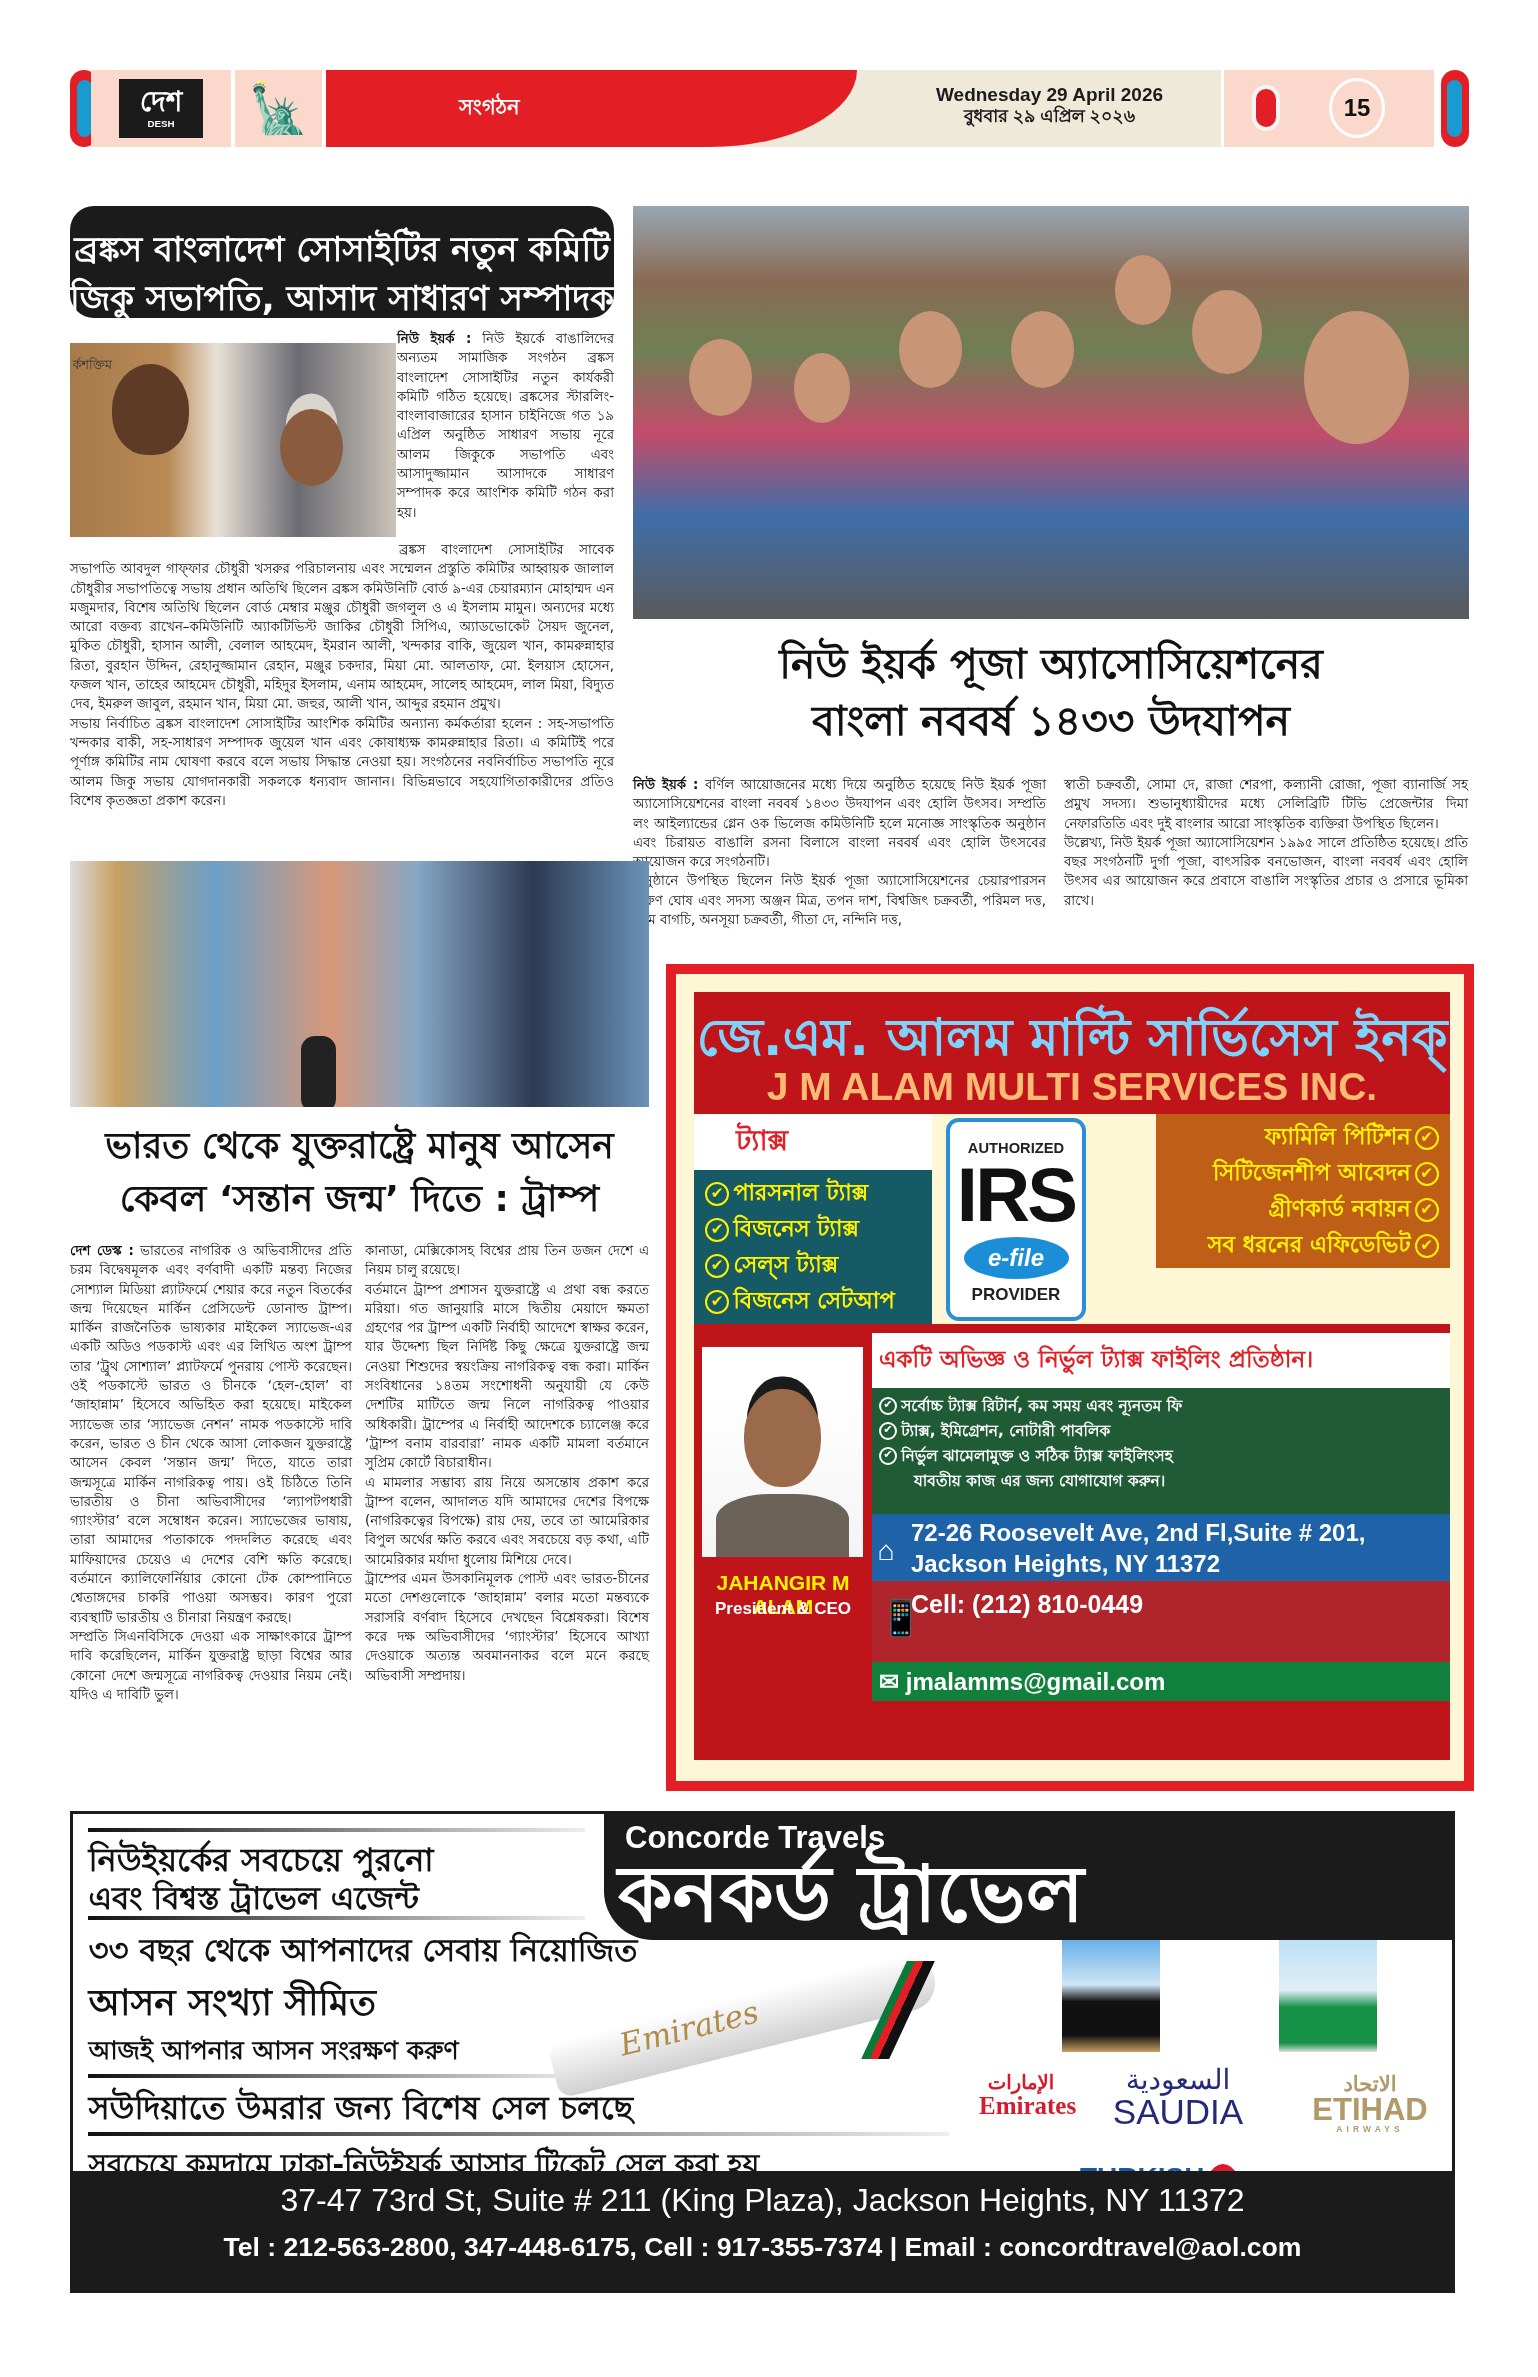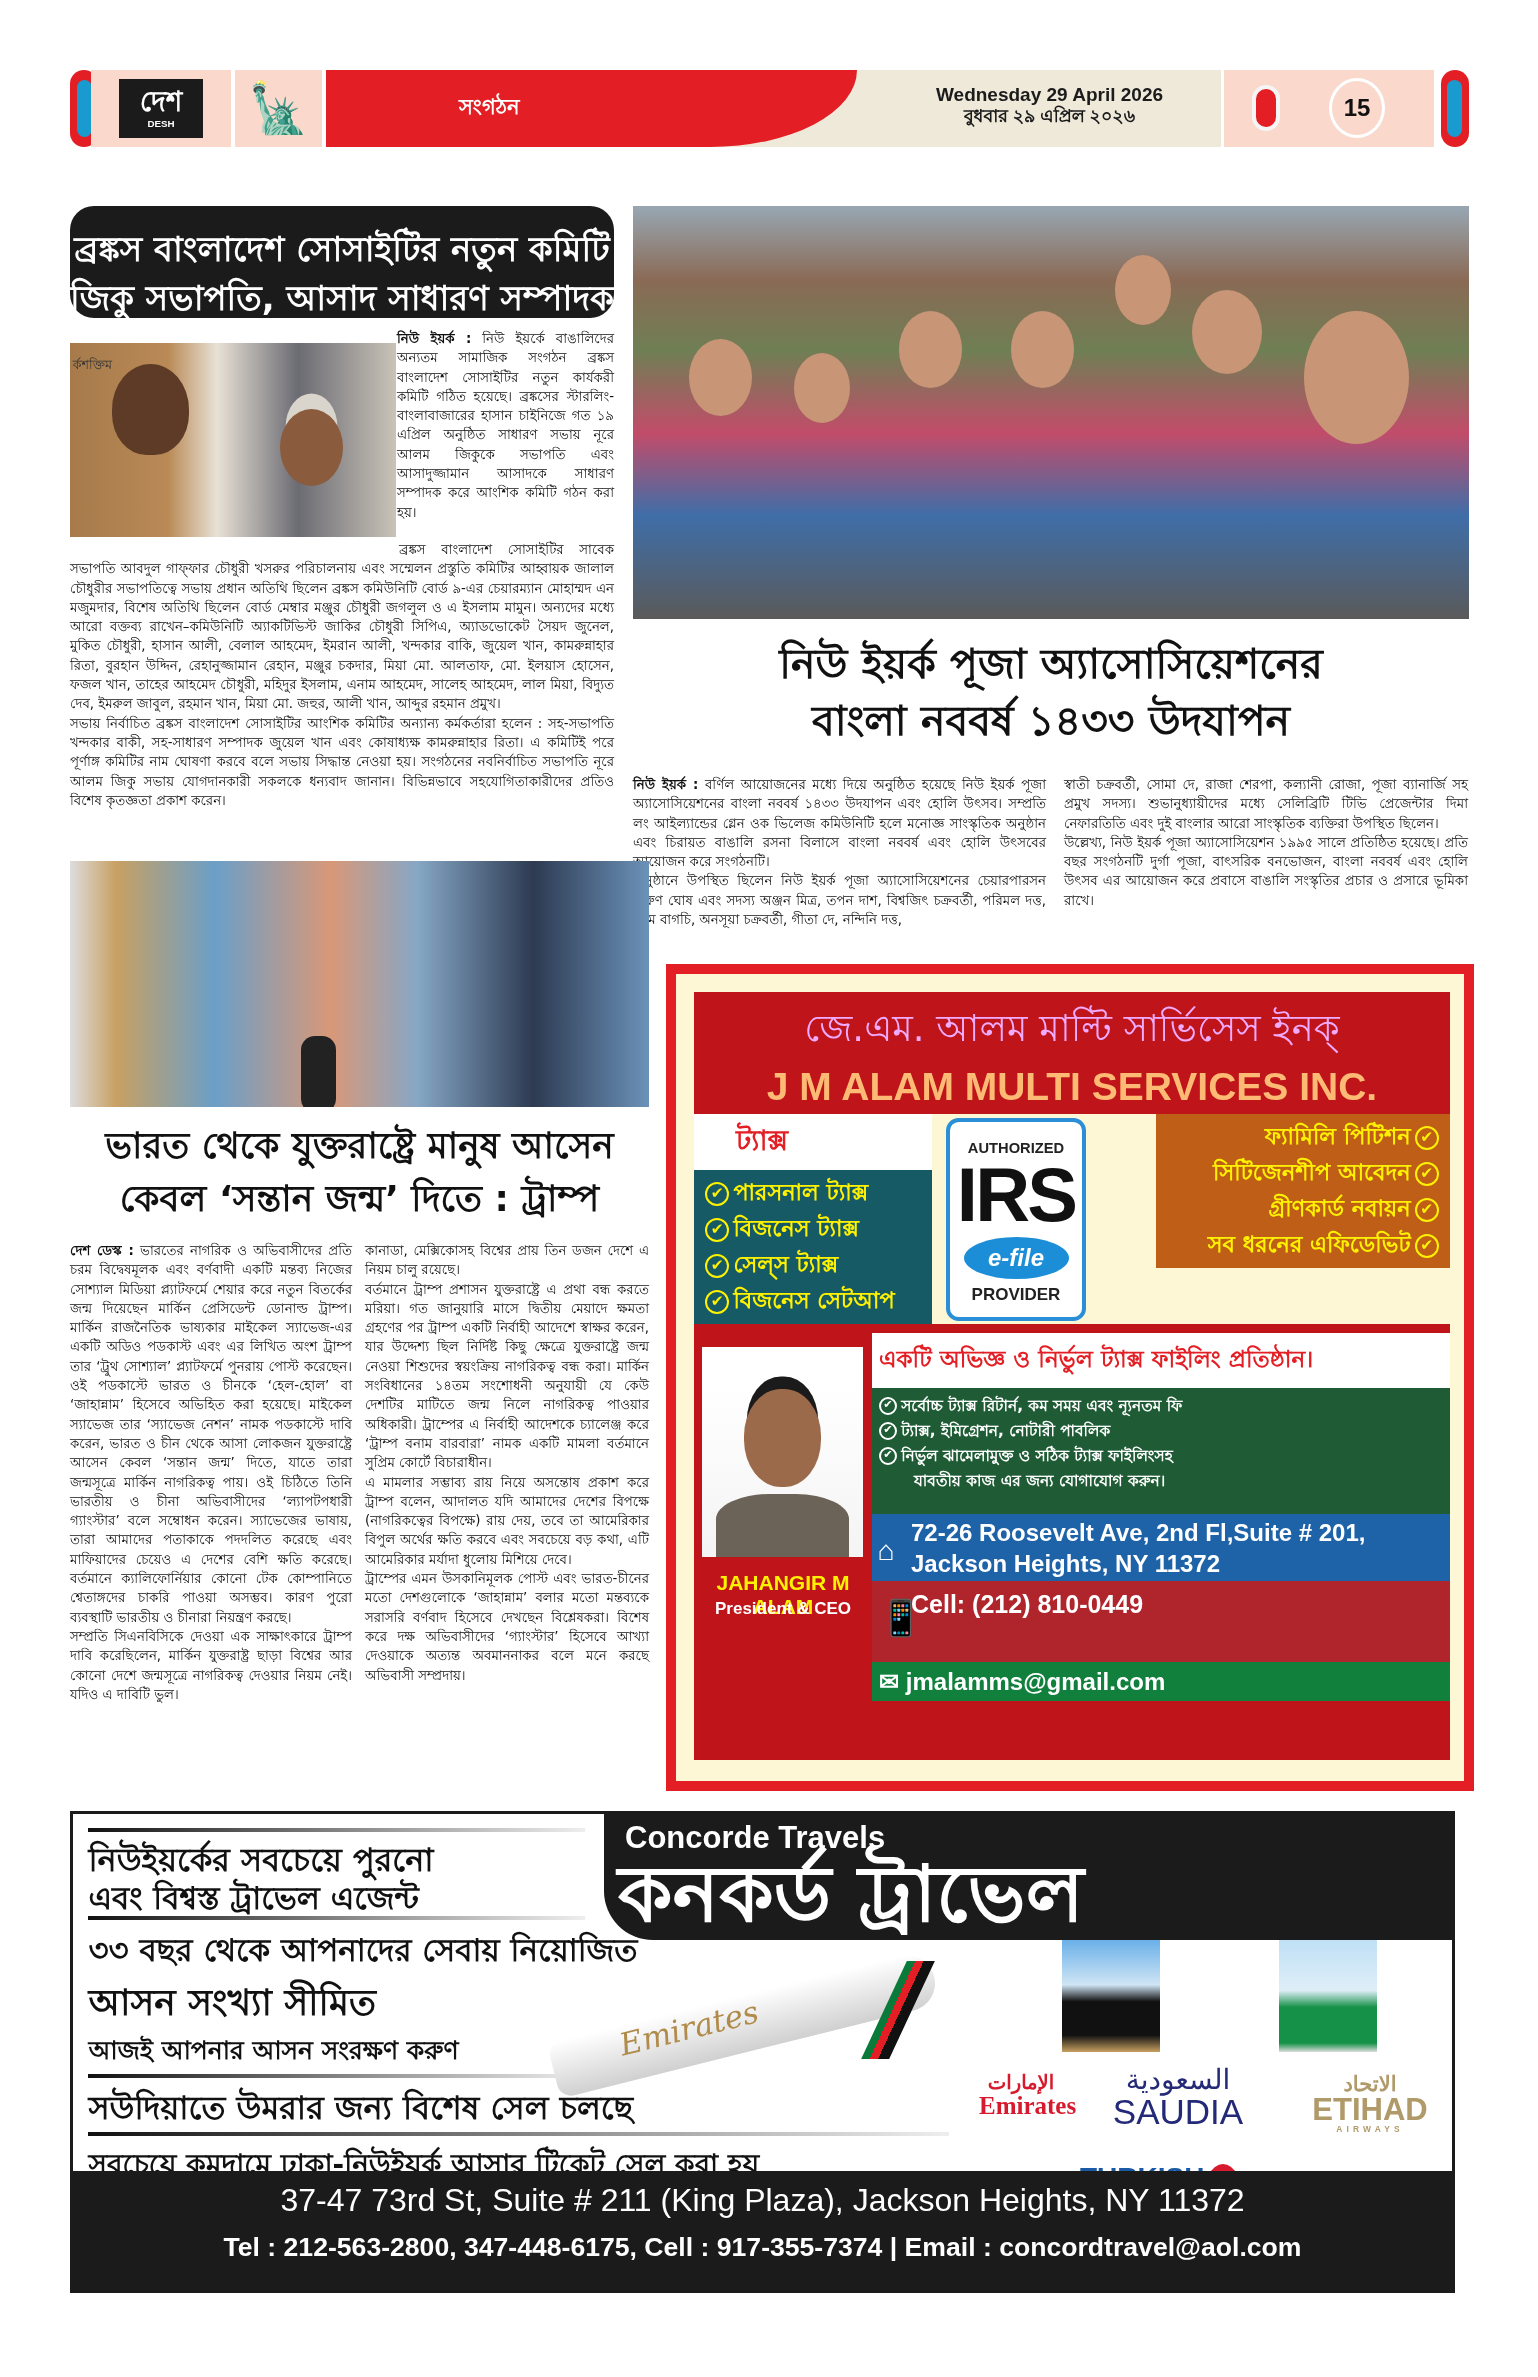"জে.এম. আলম মাল্টি সার্ভিসেস ইনক্" .ad1-title { color: #f0abfc -> #7dd3fc; font-size: 37px -> 51px; font-weight: normal -> bold }
